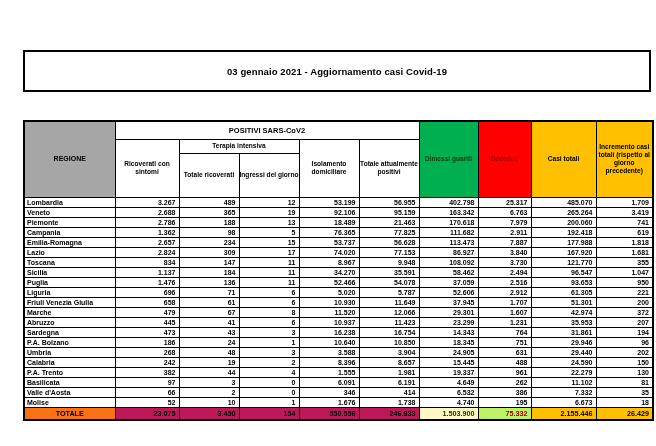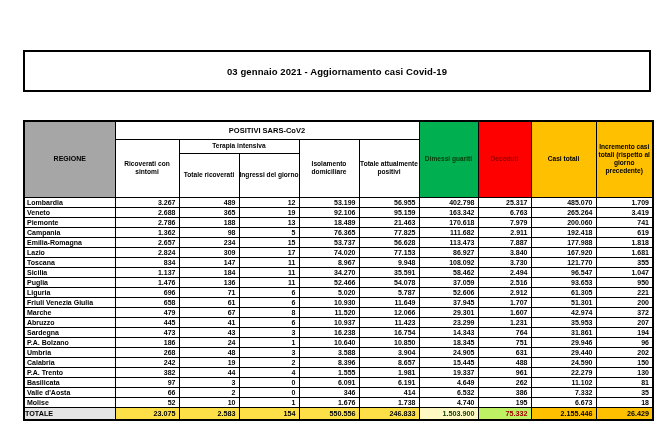"TOTALE" td.t-label { background: #e5e5e5 -> #f97316; text-align: none -> center }
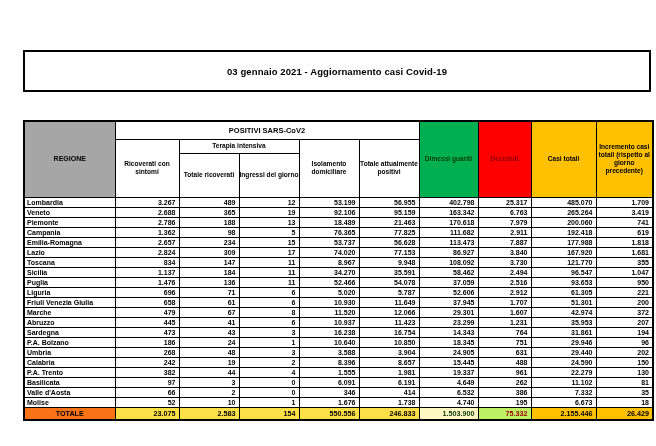"23.075" td.t-gray { background: #fde047 -> #be185d }
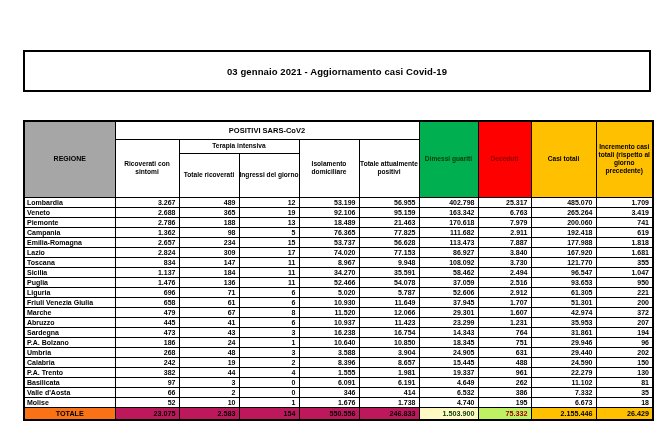"2.583" td.num { text: 2.583 -> 3.450 }
